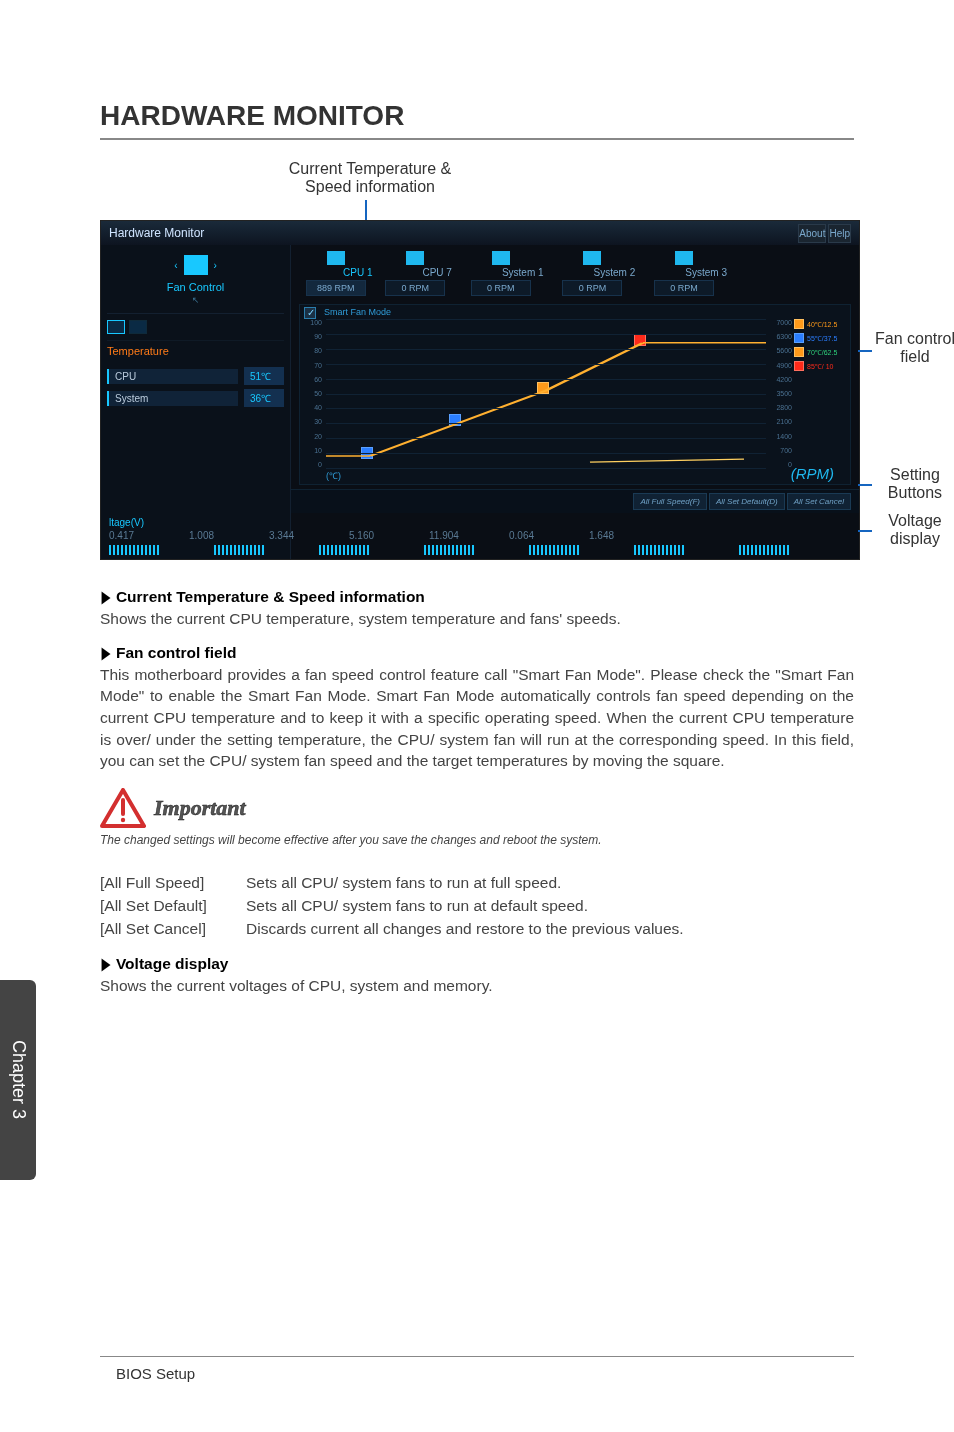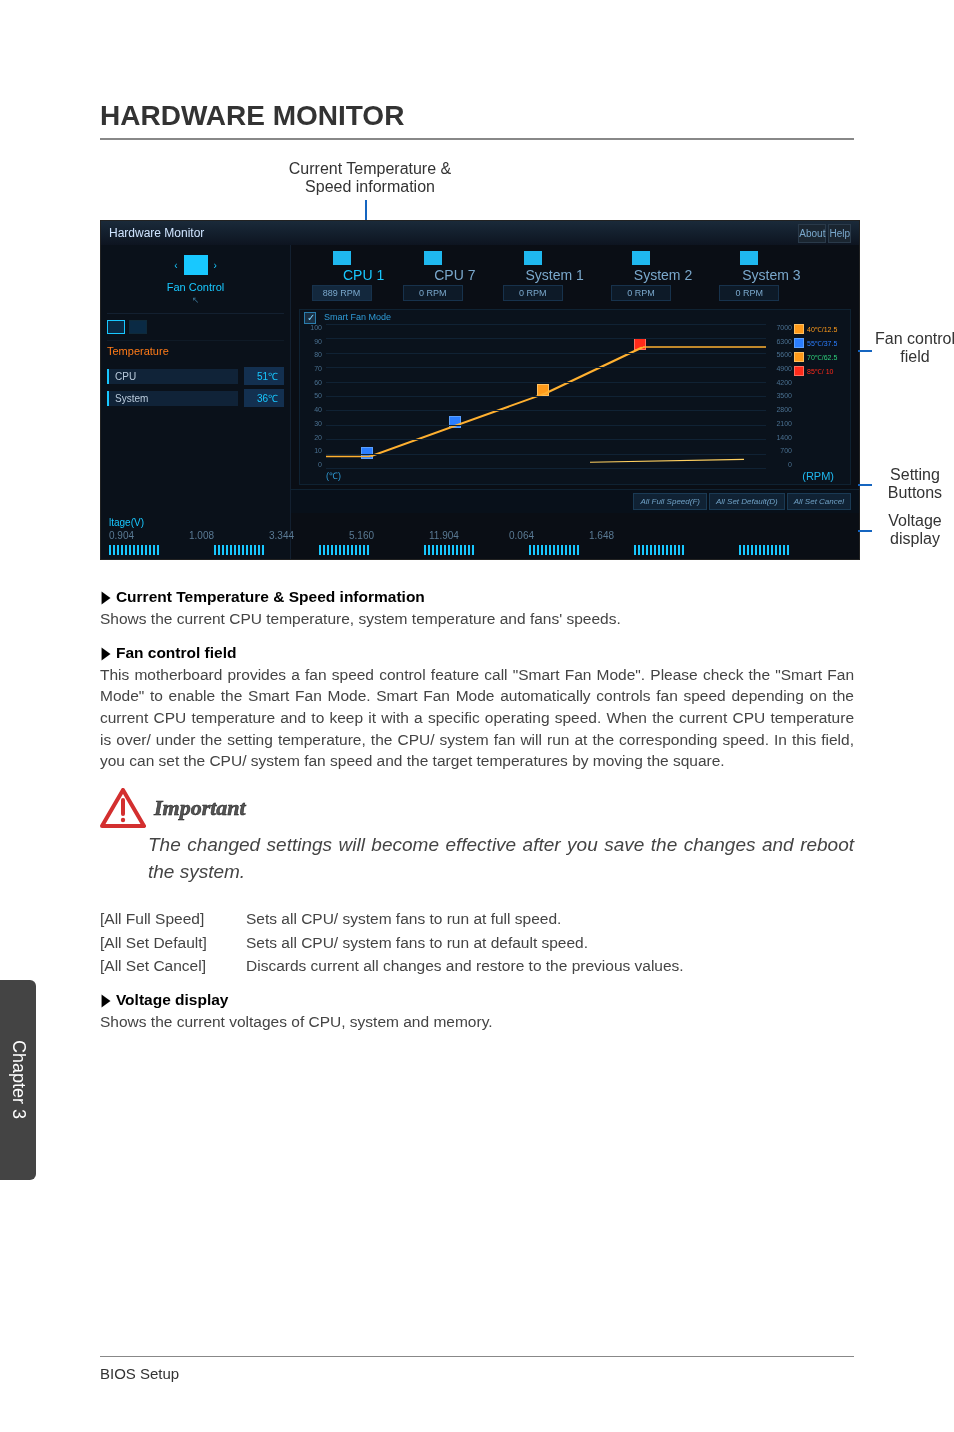"CPU 1" .sh-fan-name { font-size: 14px -> 10px }
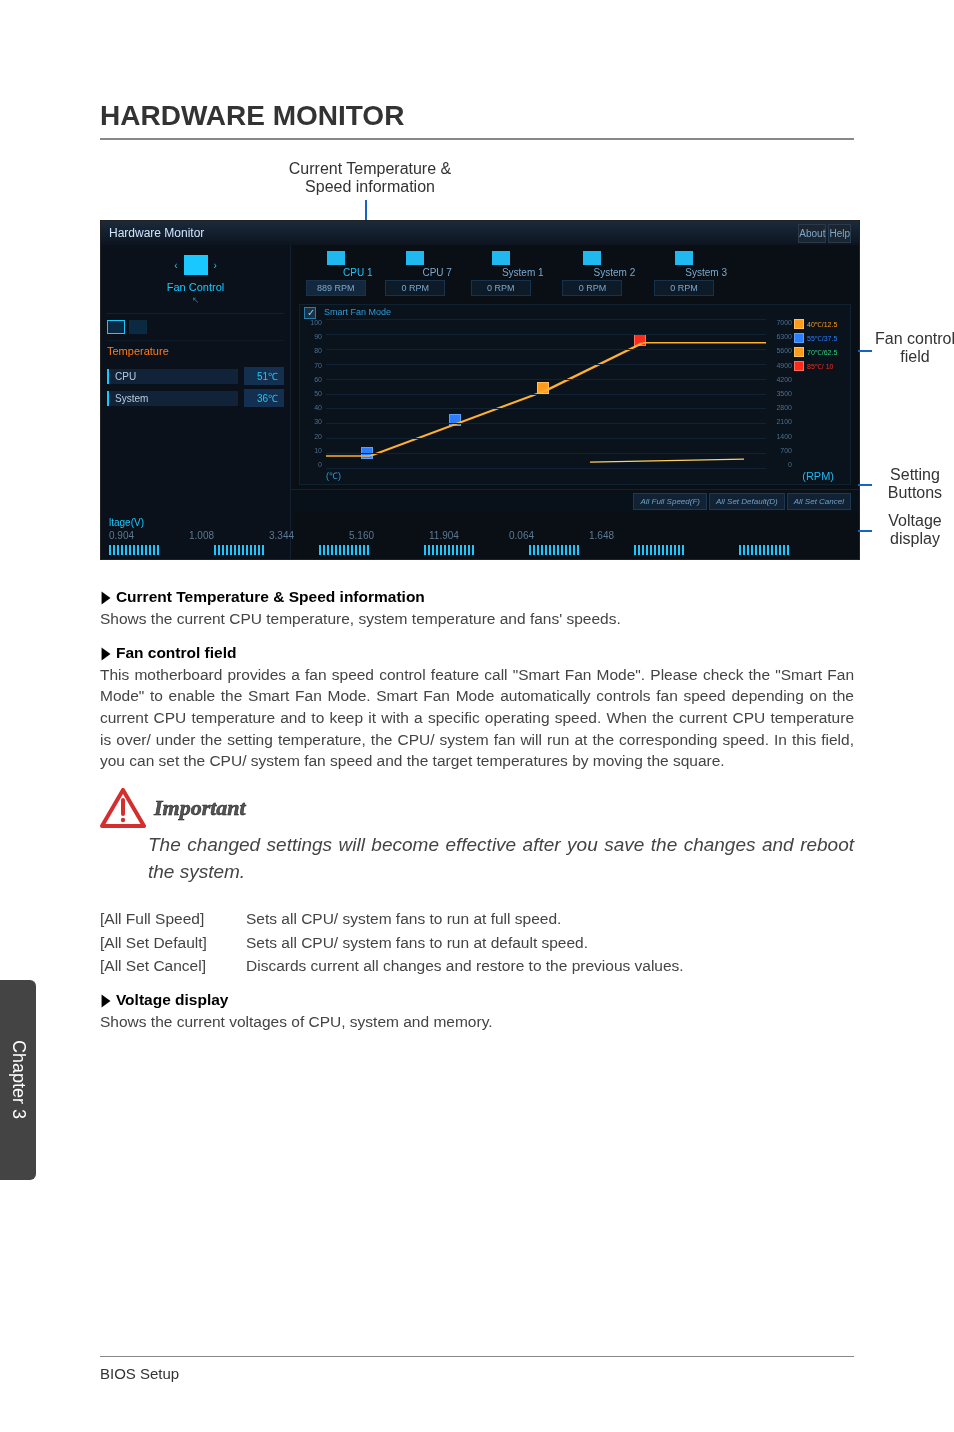"51℃" .sh-temp-val { text-align: right -> left }
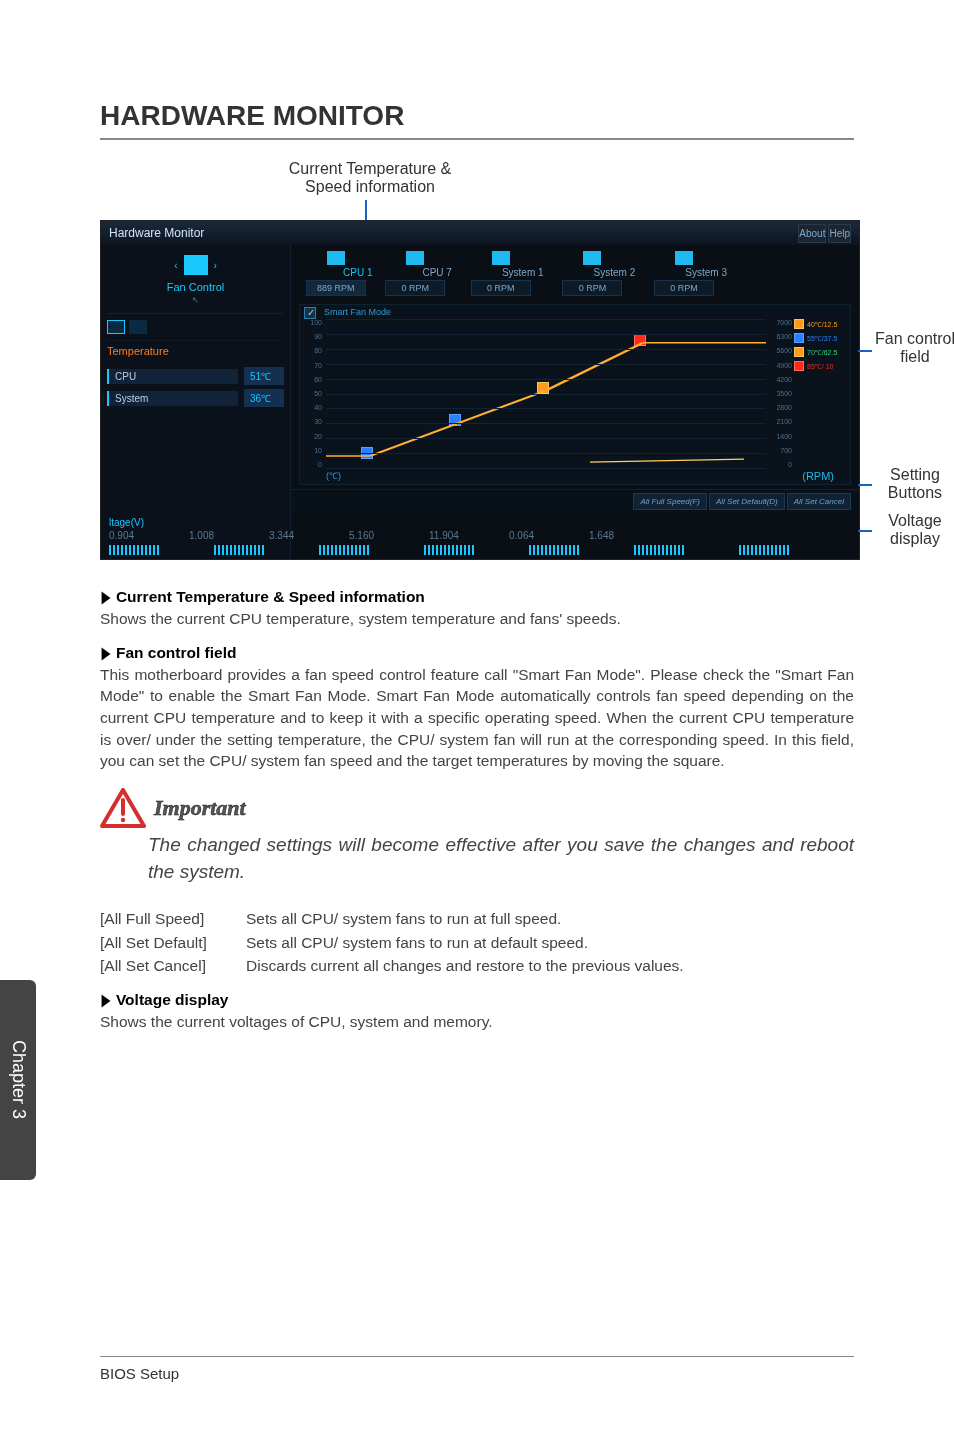"(RPM)" .sh-xlabel2 { font-size: 11px -> 15px; font-style: none -> italic }
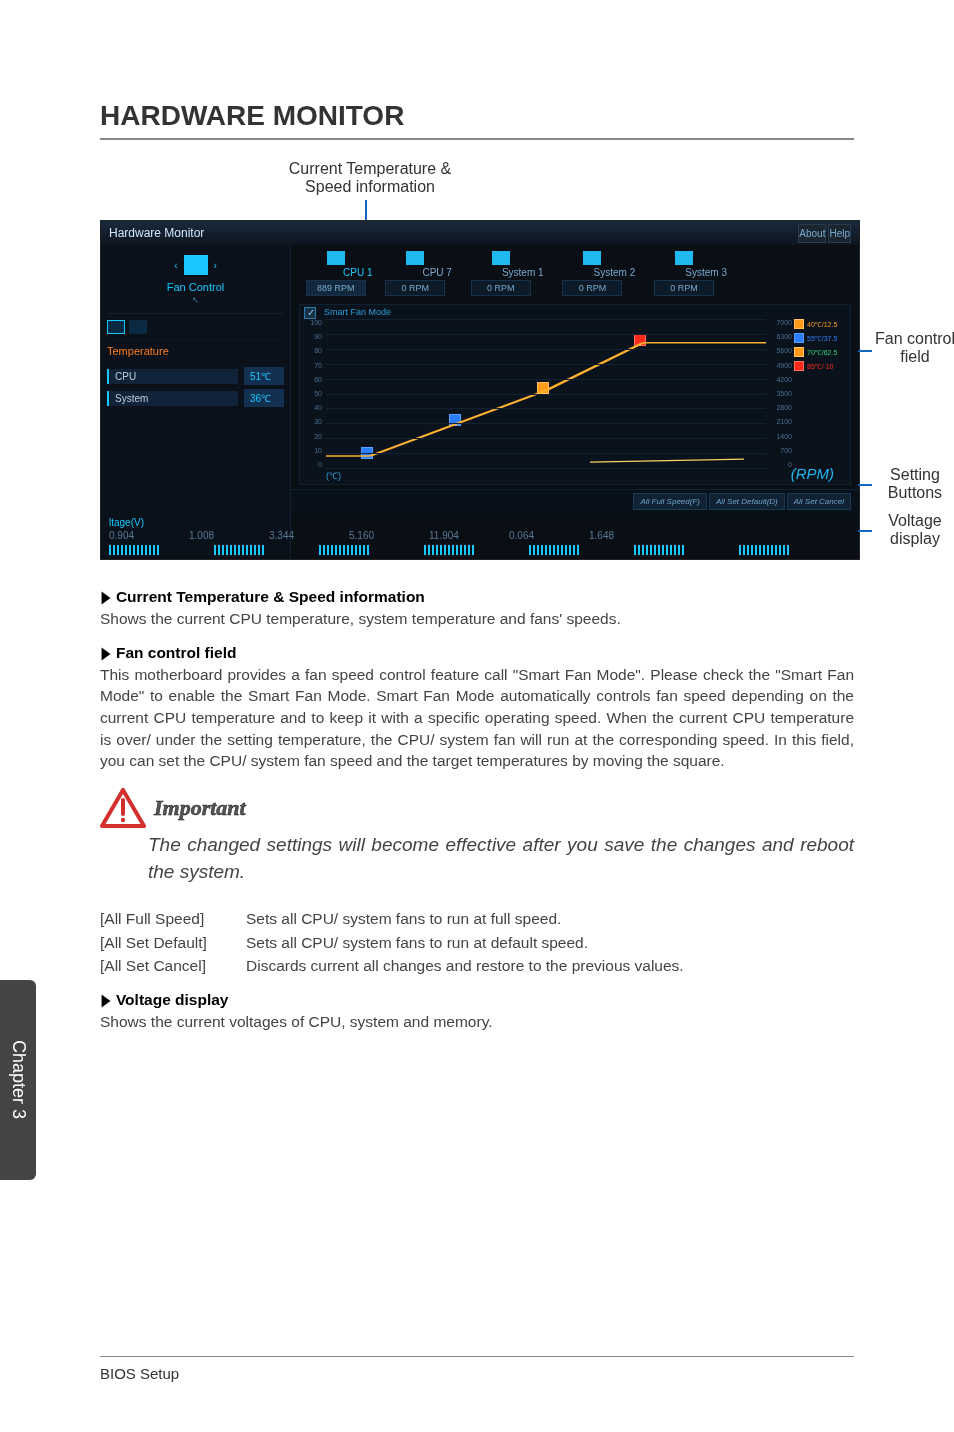"0.904" span.sh-v { text: 0.904 -> 0.417 }
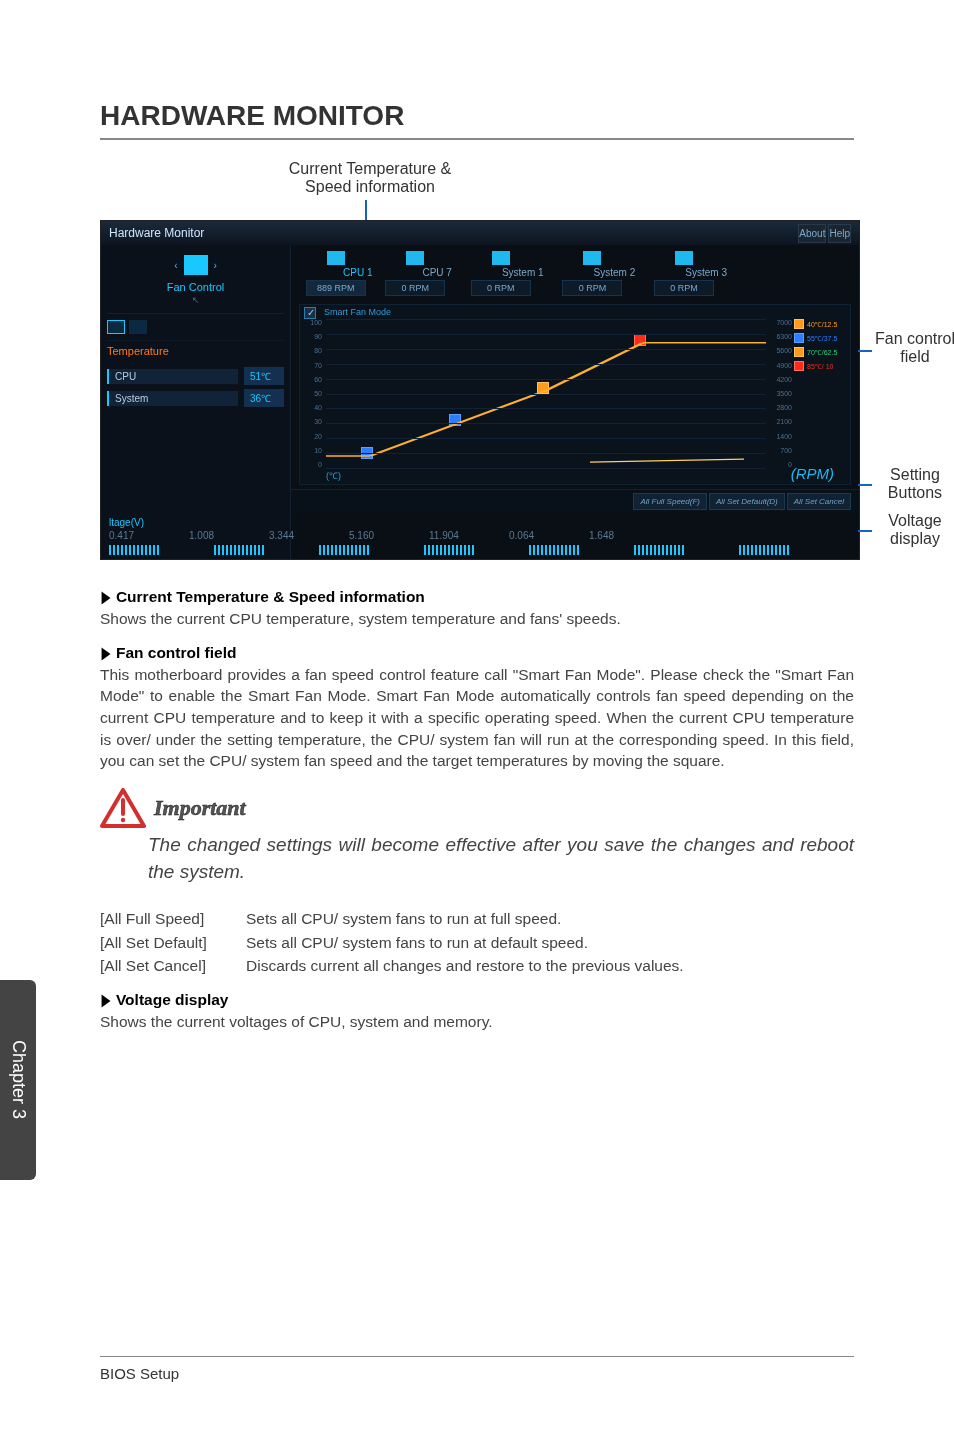"The changed settings will become" .italic-note { font-size: 19px -> 12px; margin-left: 48px -> none }
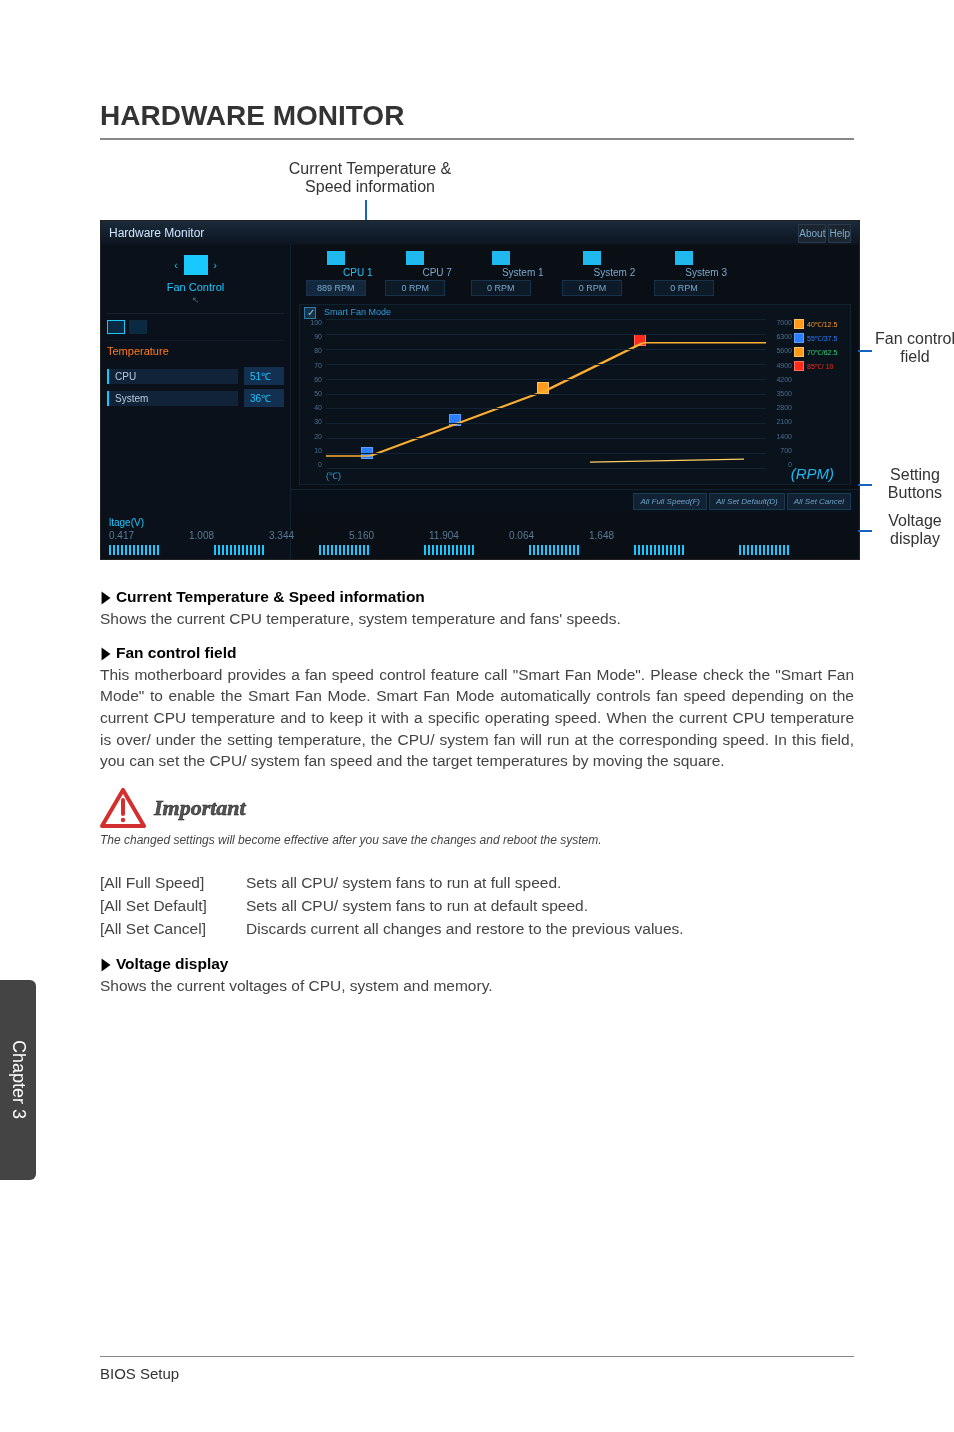"BIOS Setup" .footer-left { margin-left: none -> 16px }
